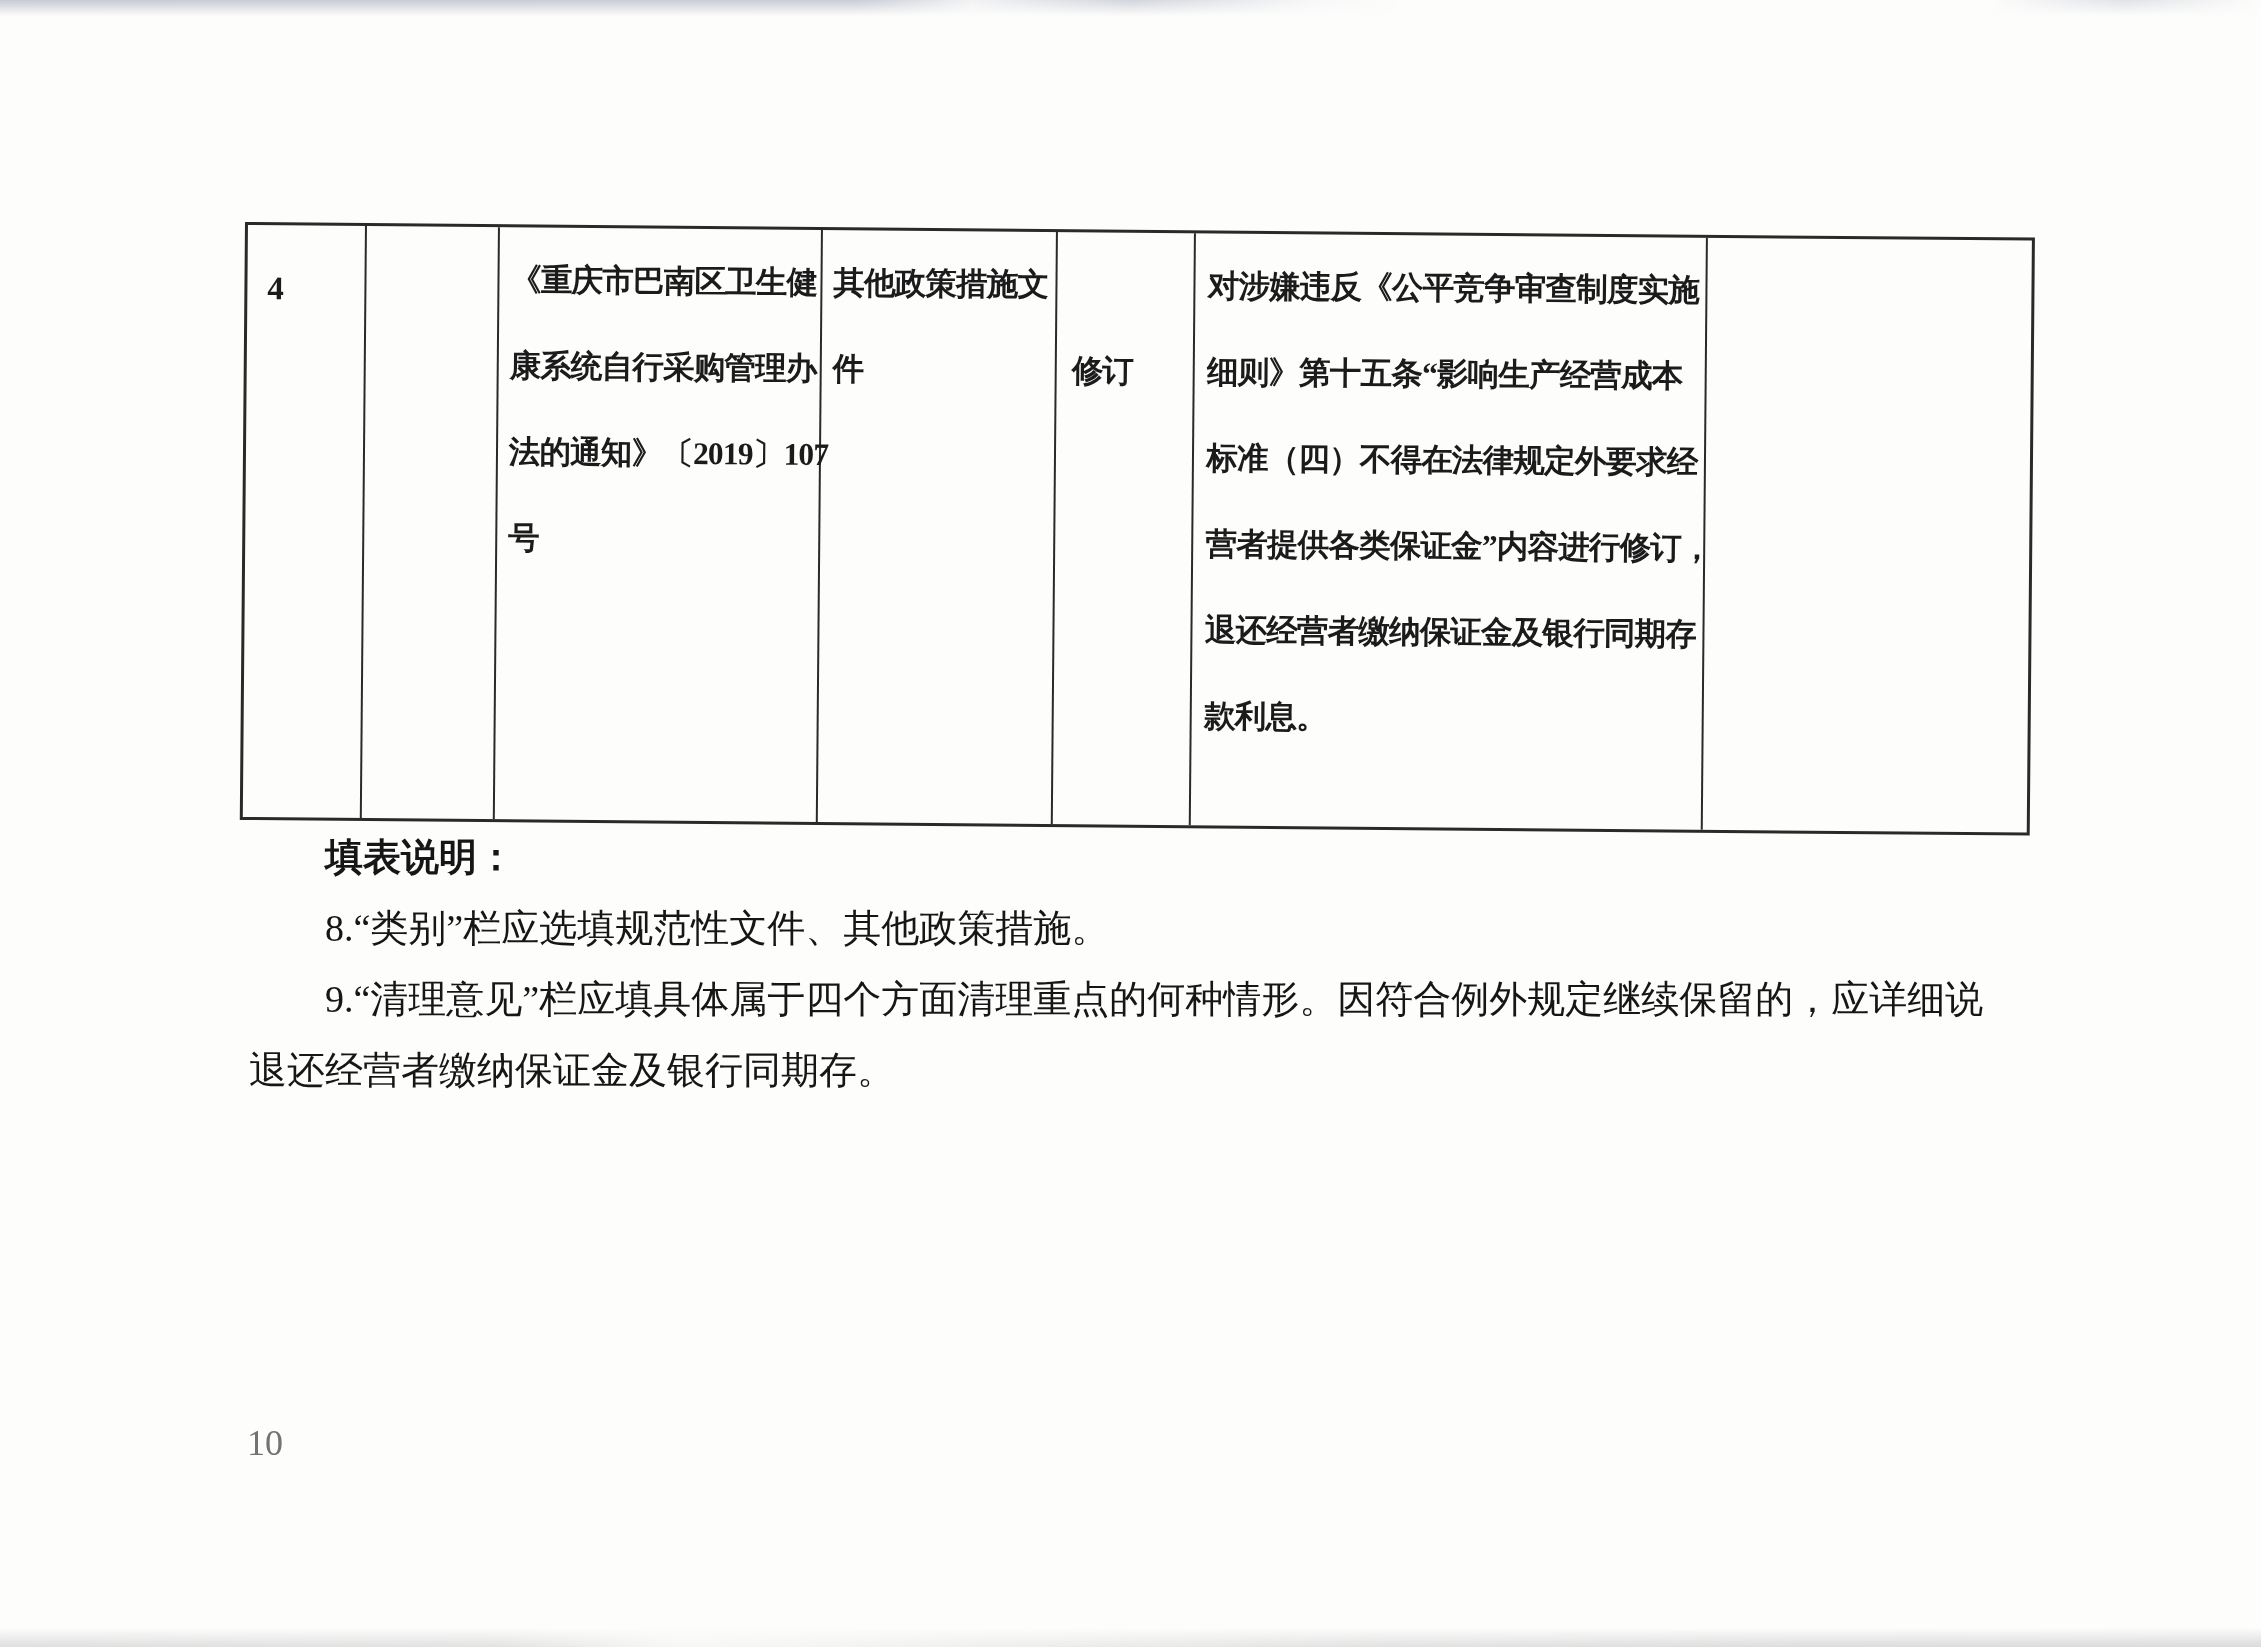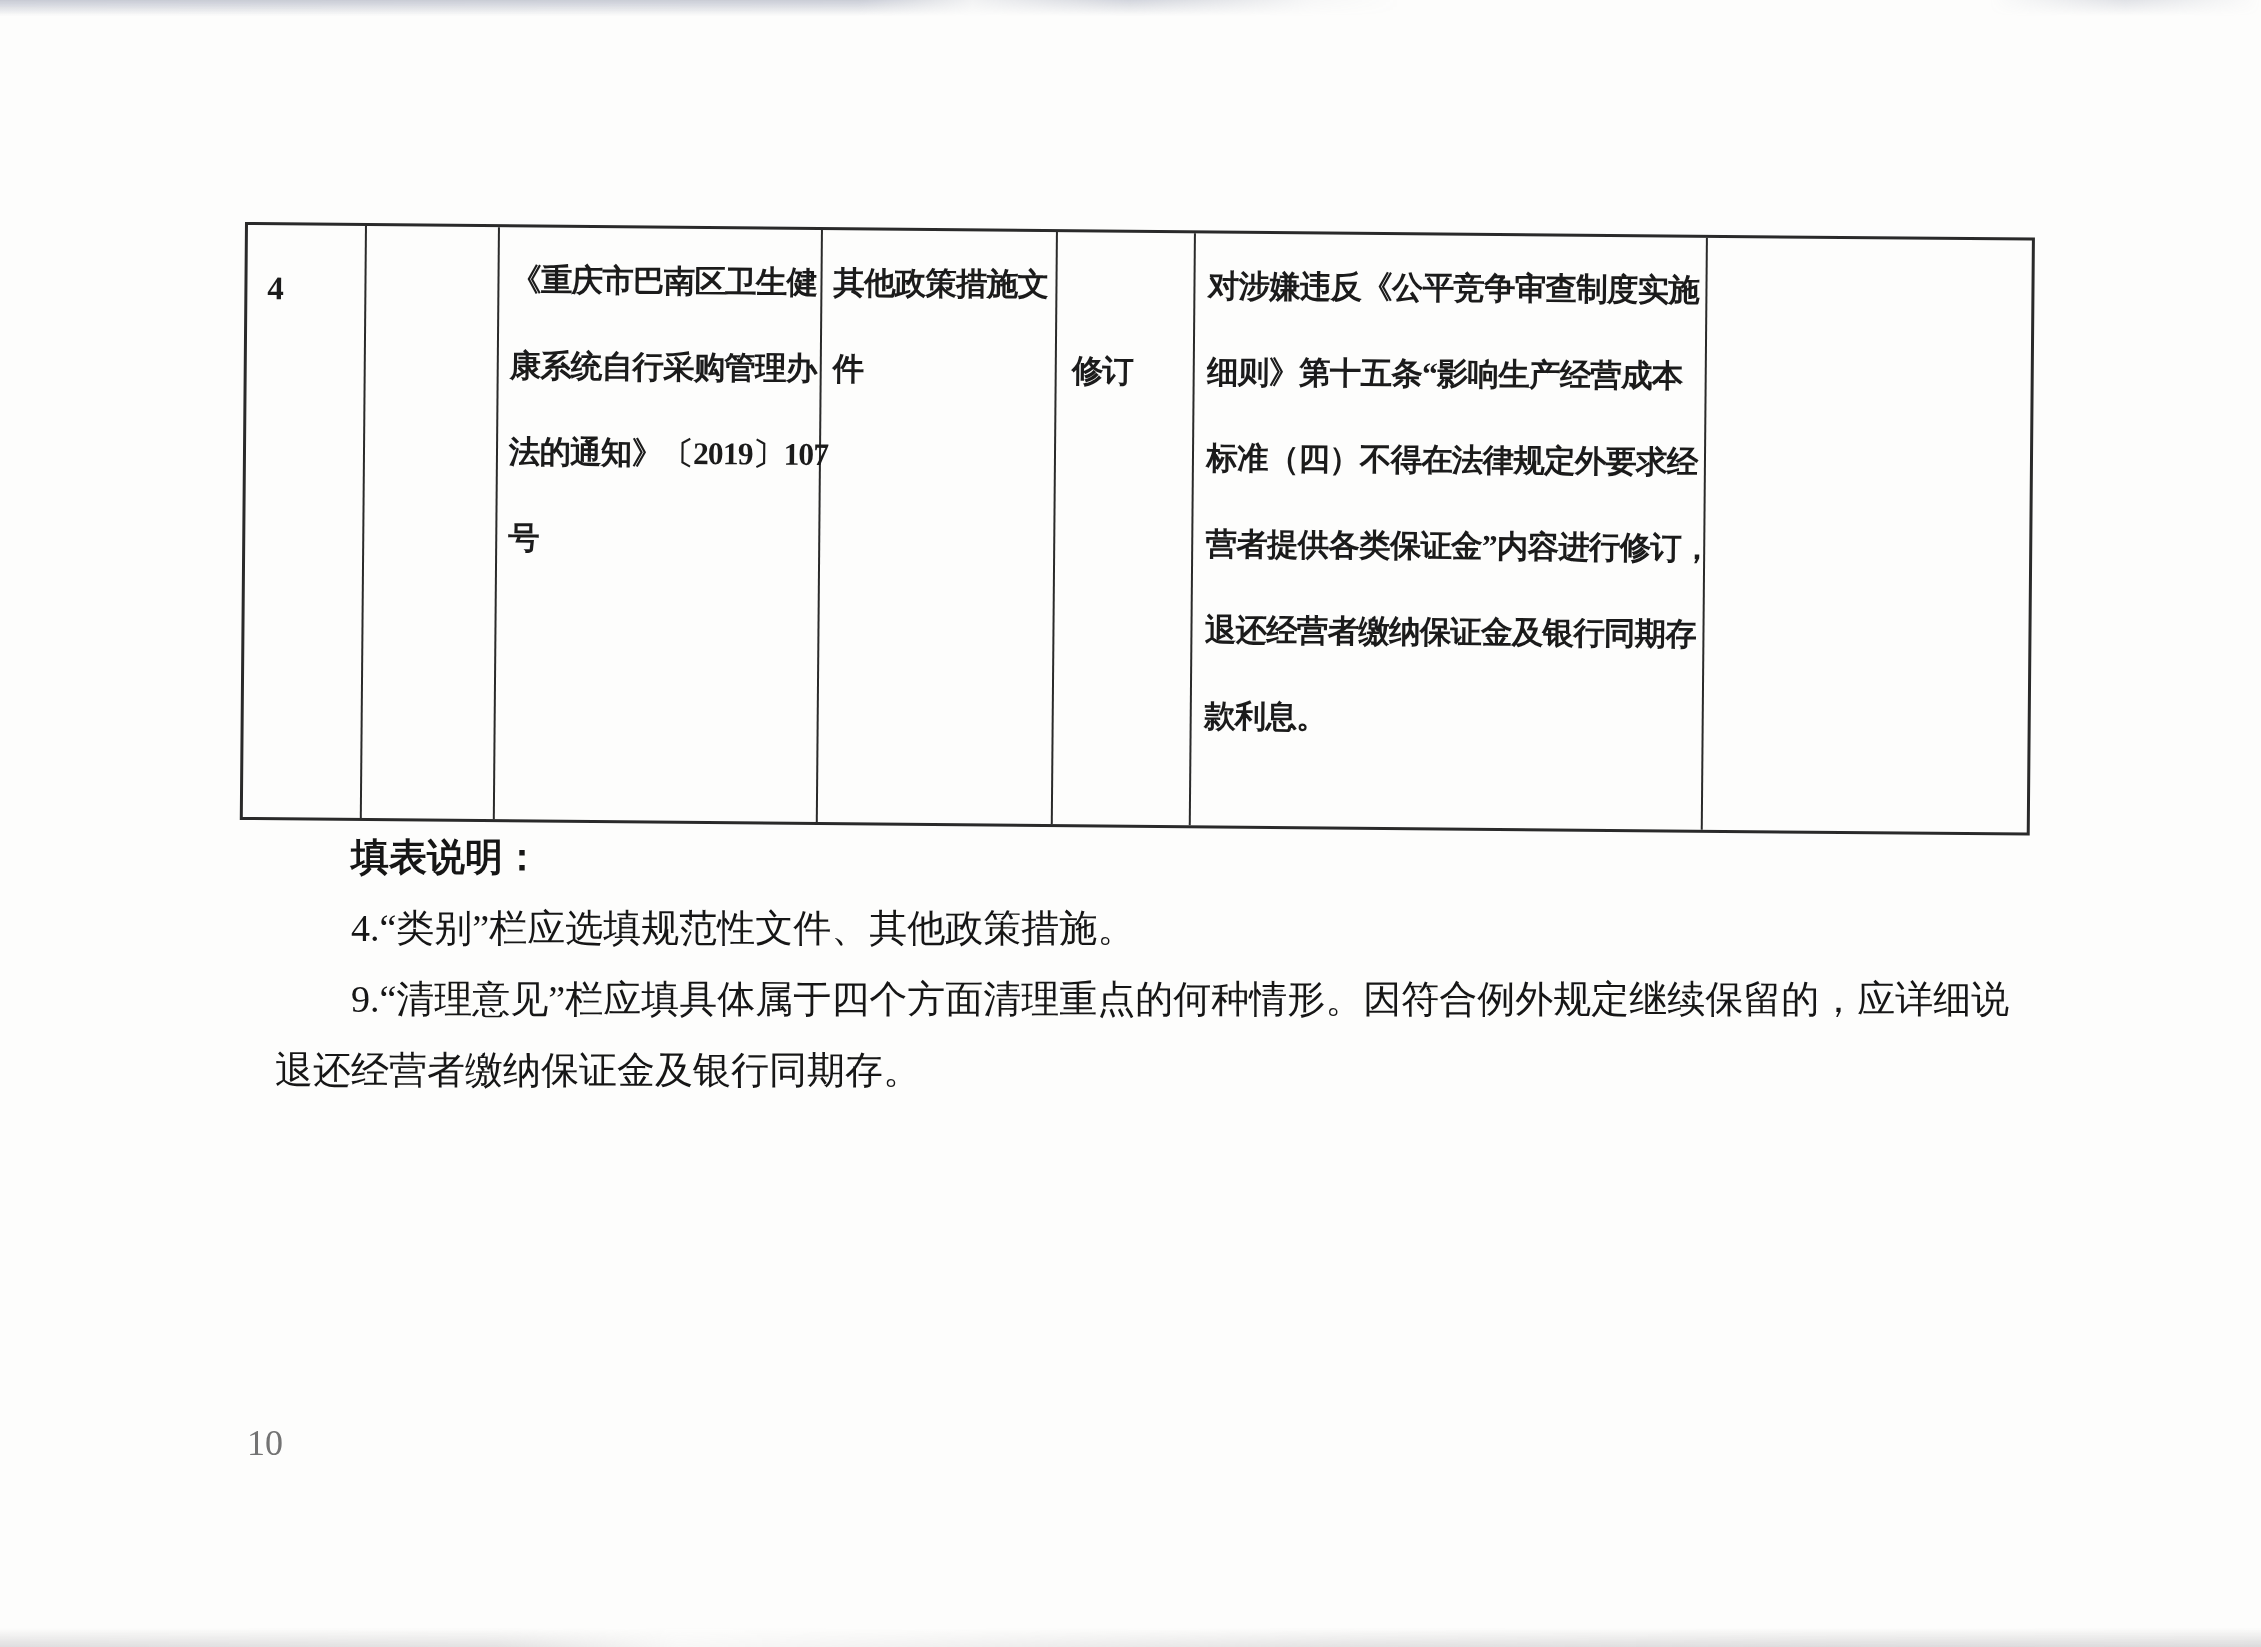"填表说明：" .notes { margin-left: 26px -> none }
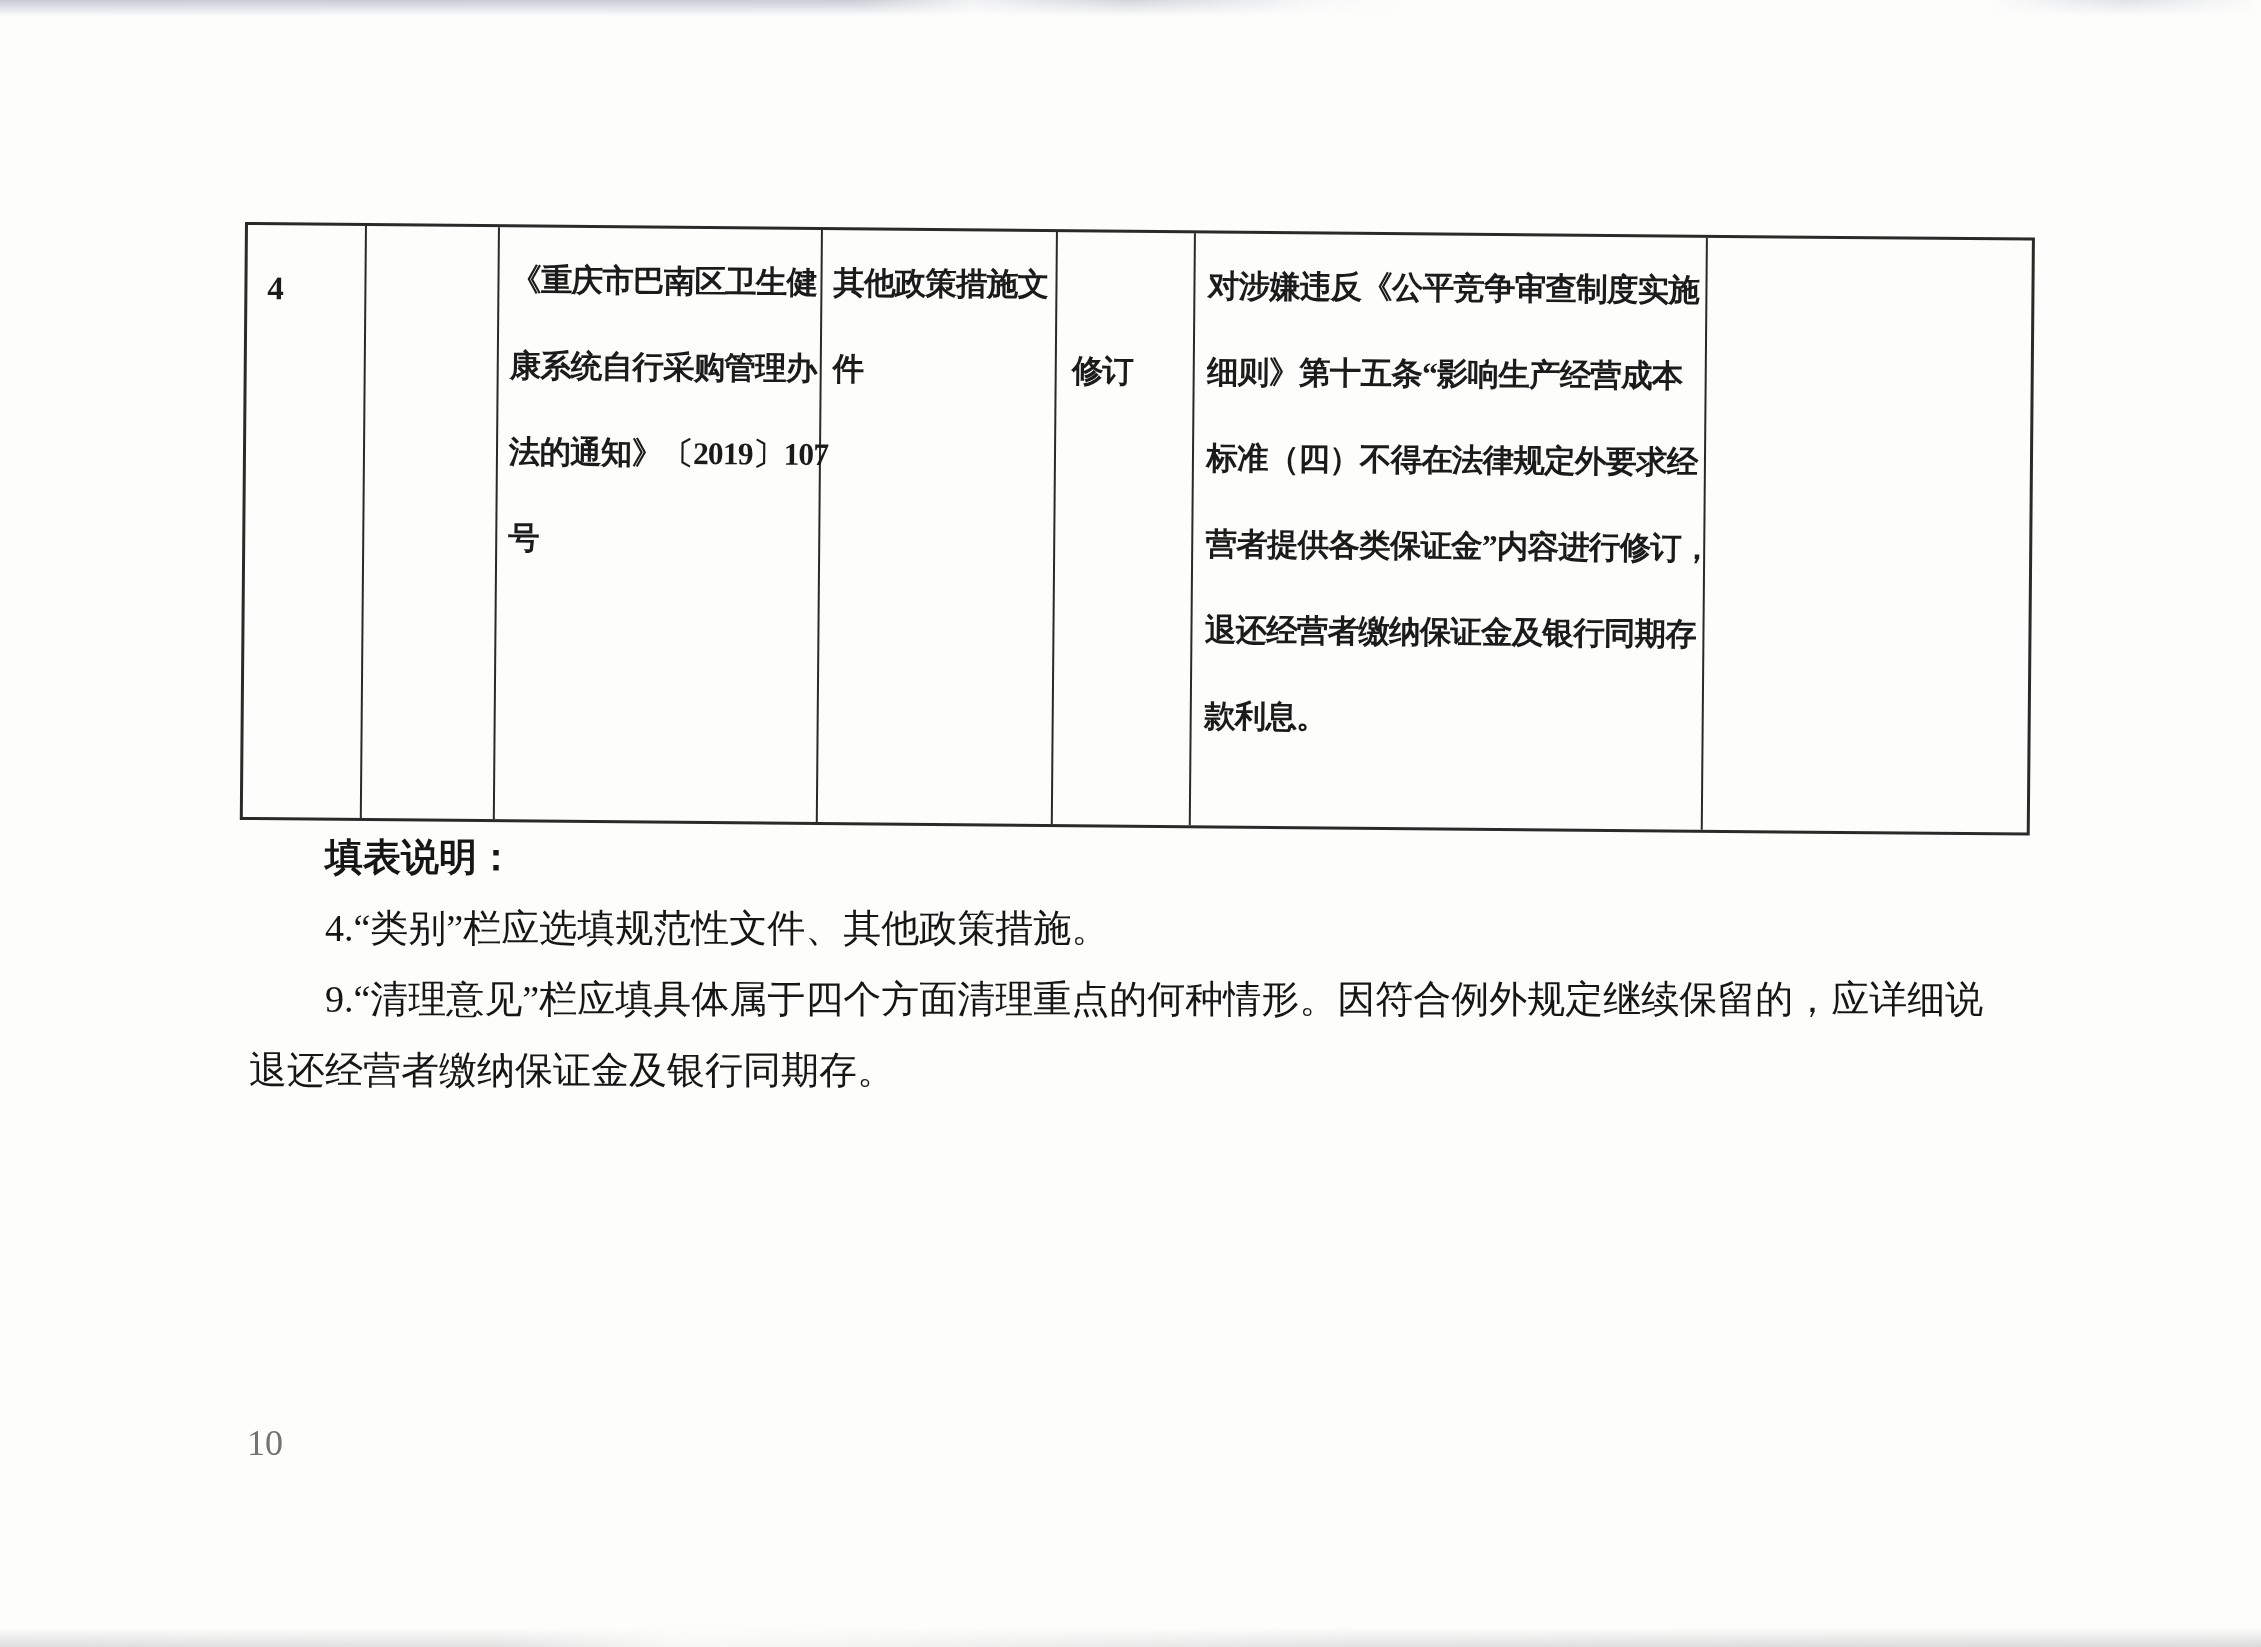"4.“类别”栏应选填规范性文件、其他政策措施。" div.note { text: 4 -> 8 }
